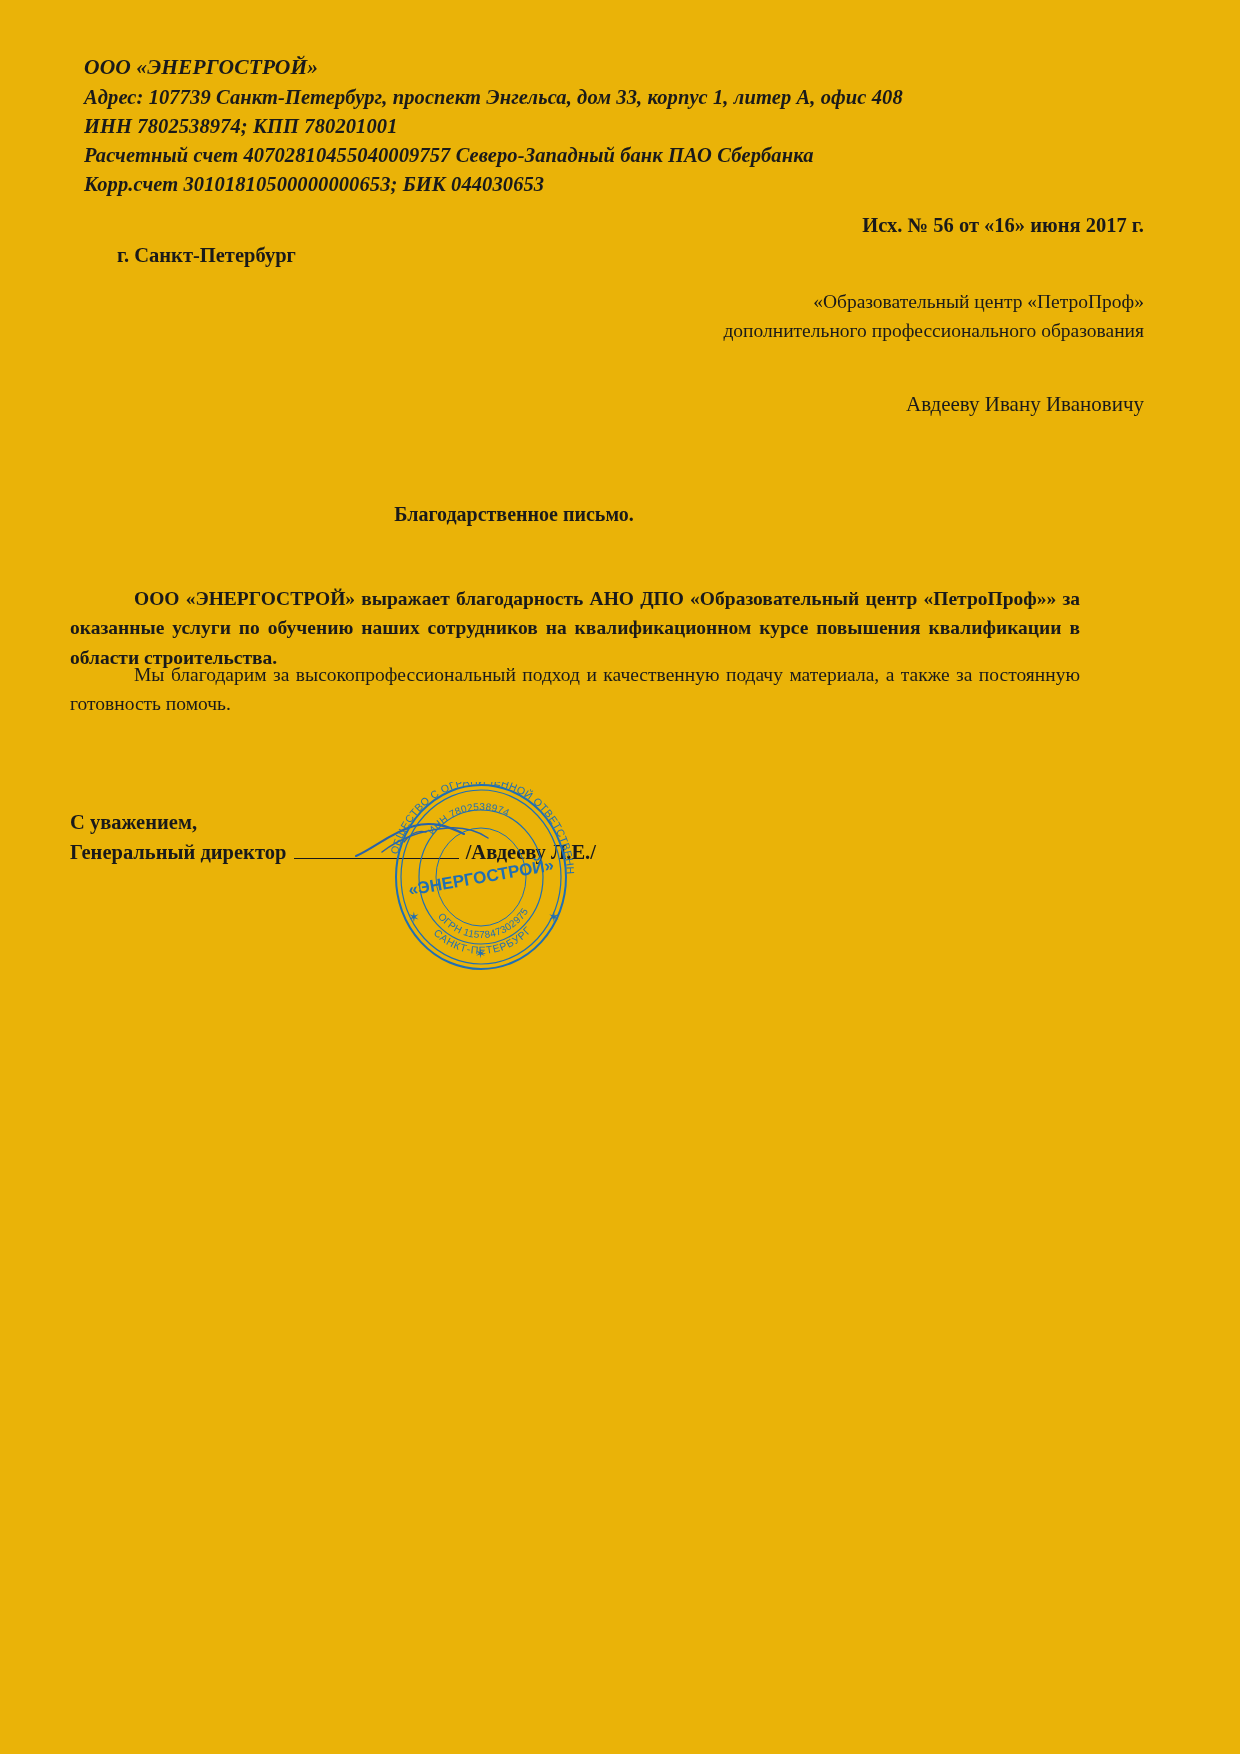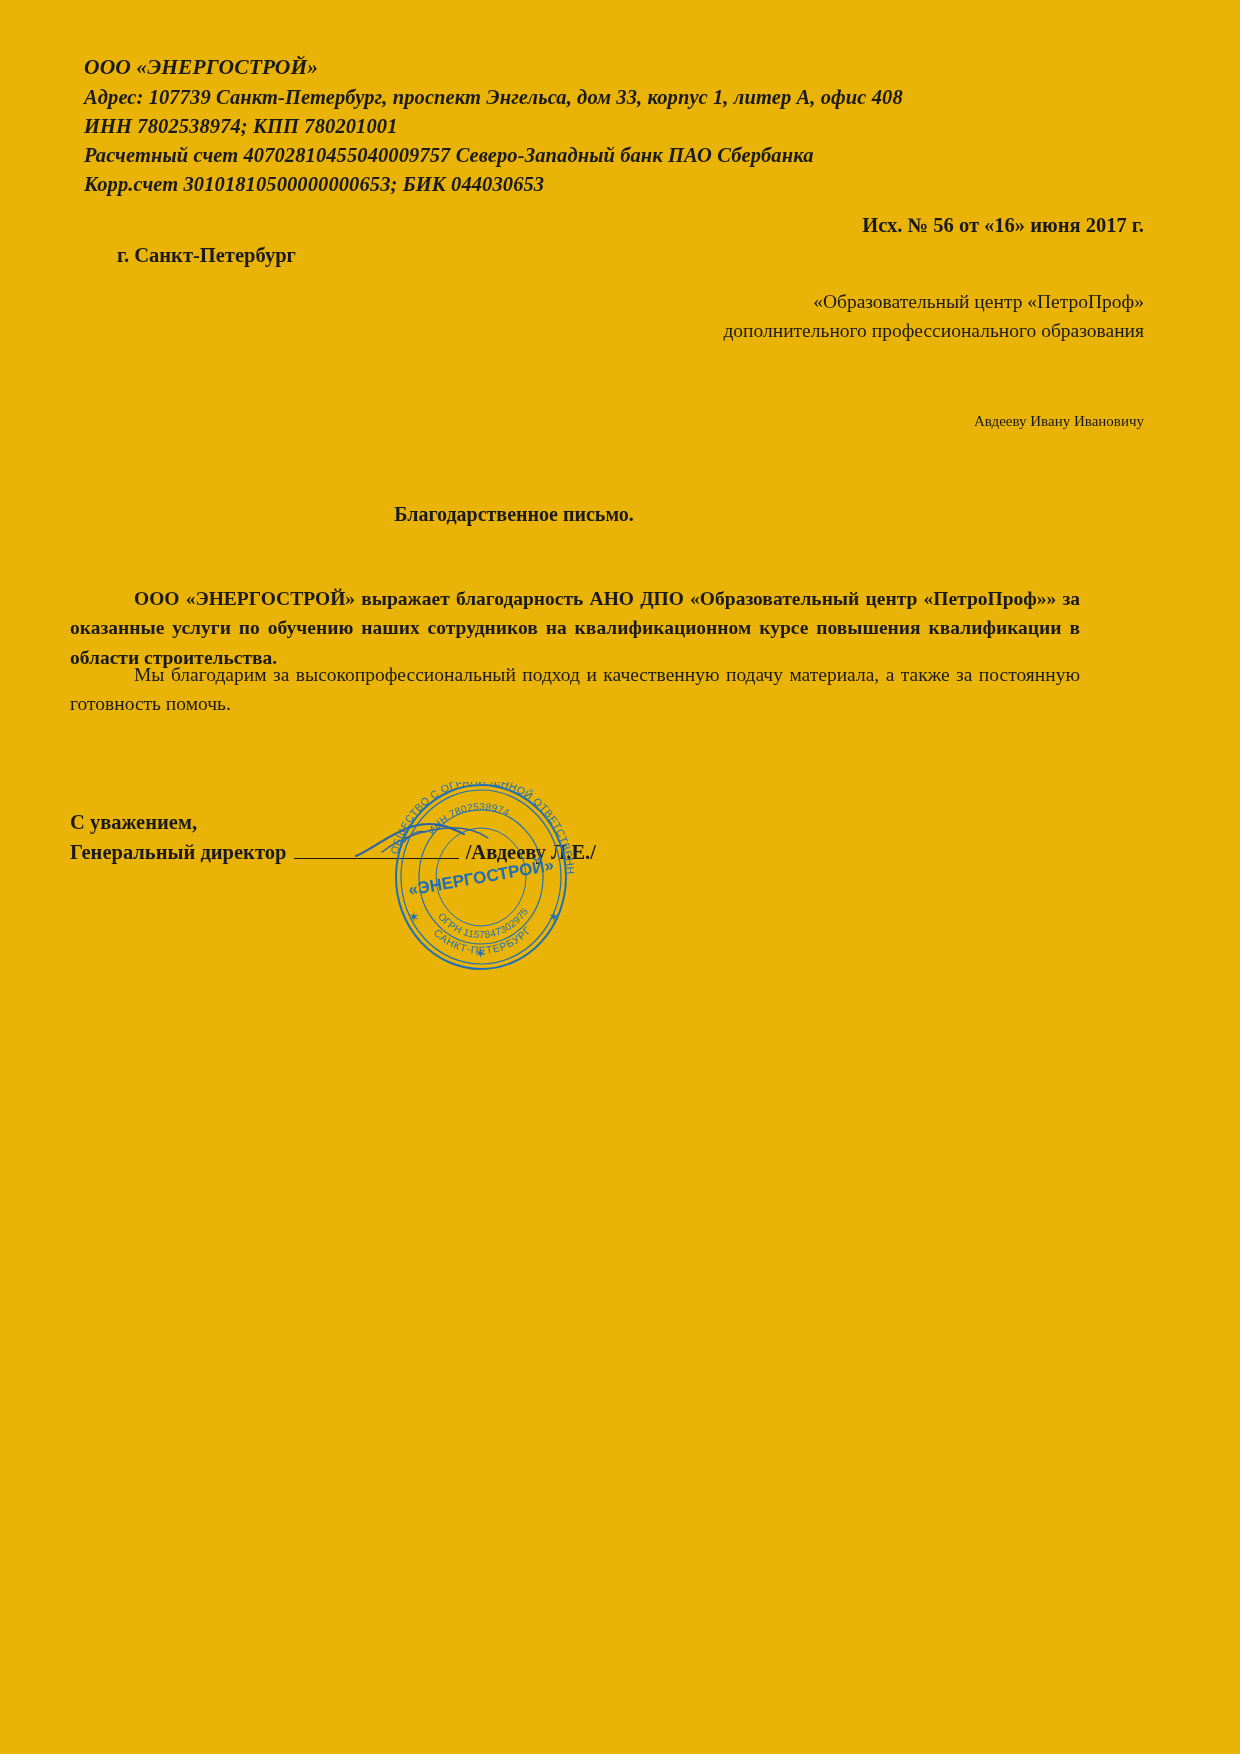"Авдееву Ивану Ивановичу" .addressee-name { font-size: 15px -> 21px; margin-top: 21px -> none }
